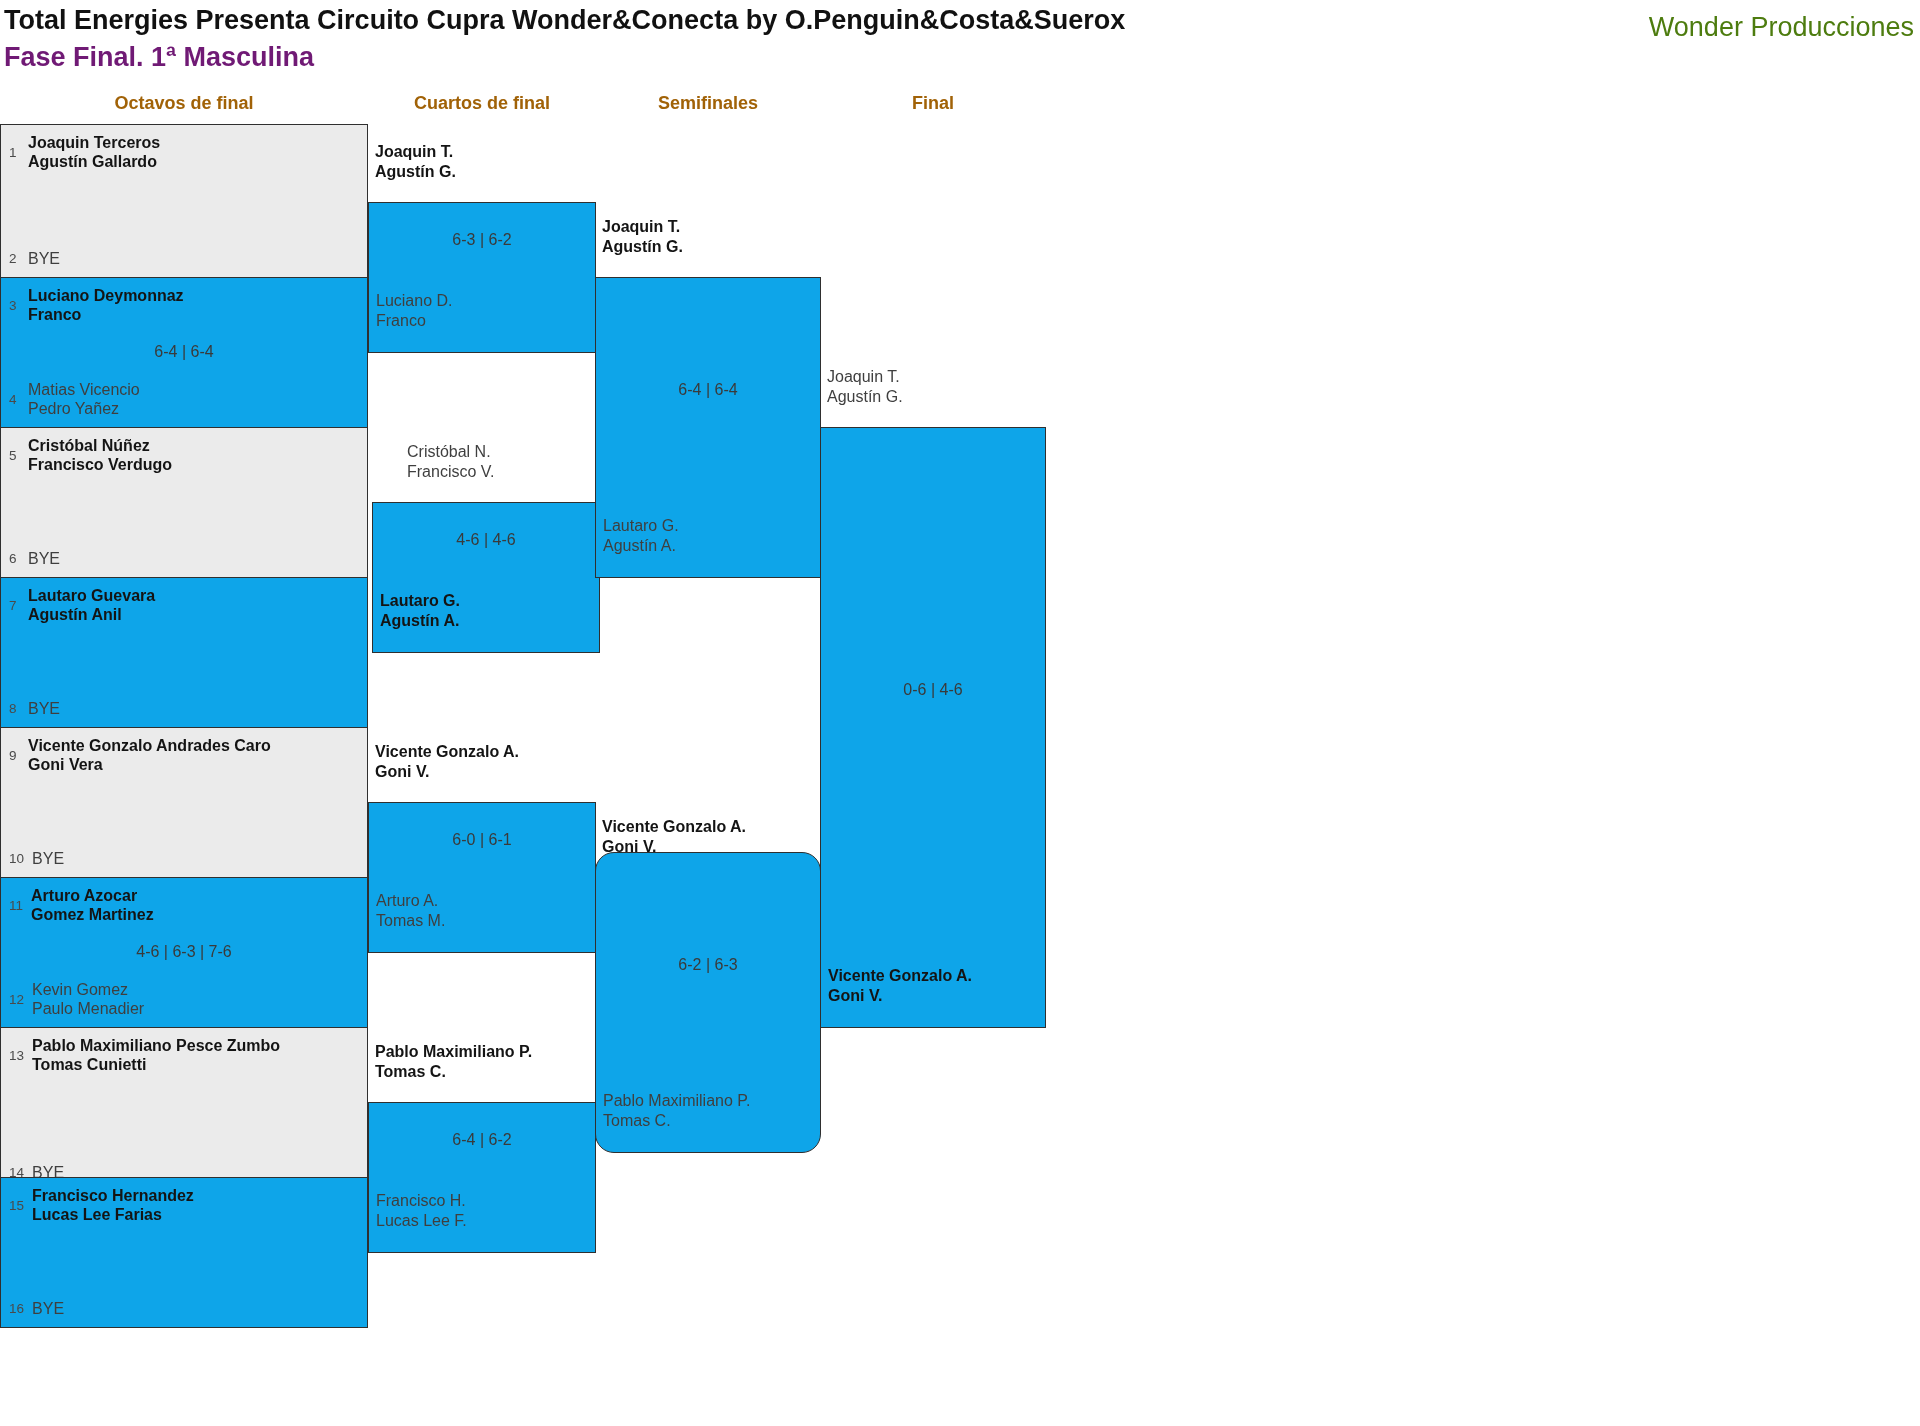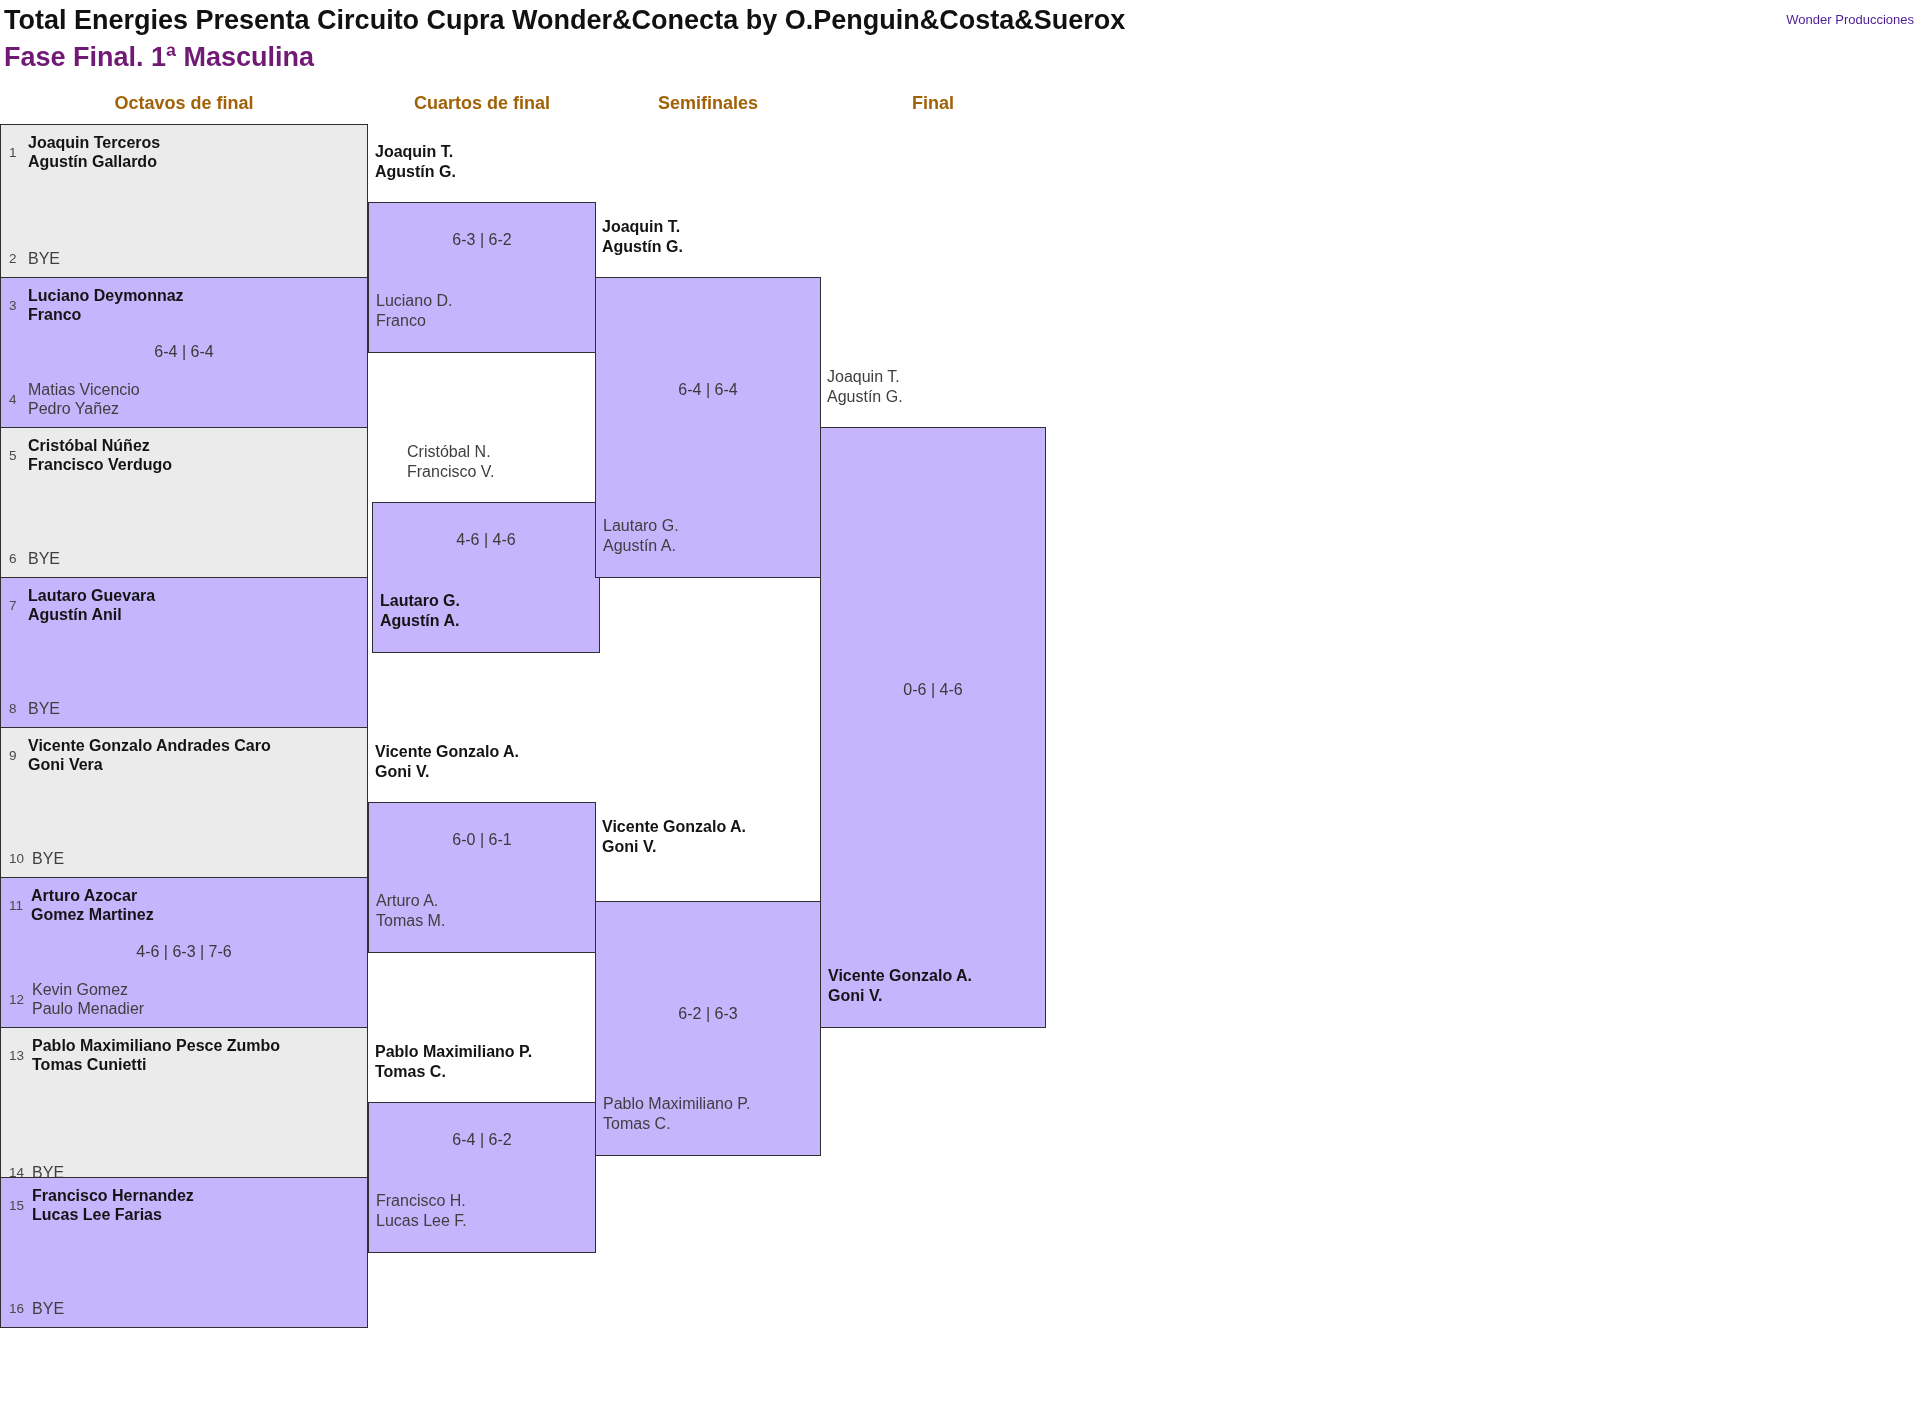"Wonder Producciones" .organizer { color: #4c1d95 -> #4d7c0f; font-size: 13px -> 27px }
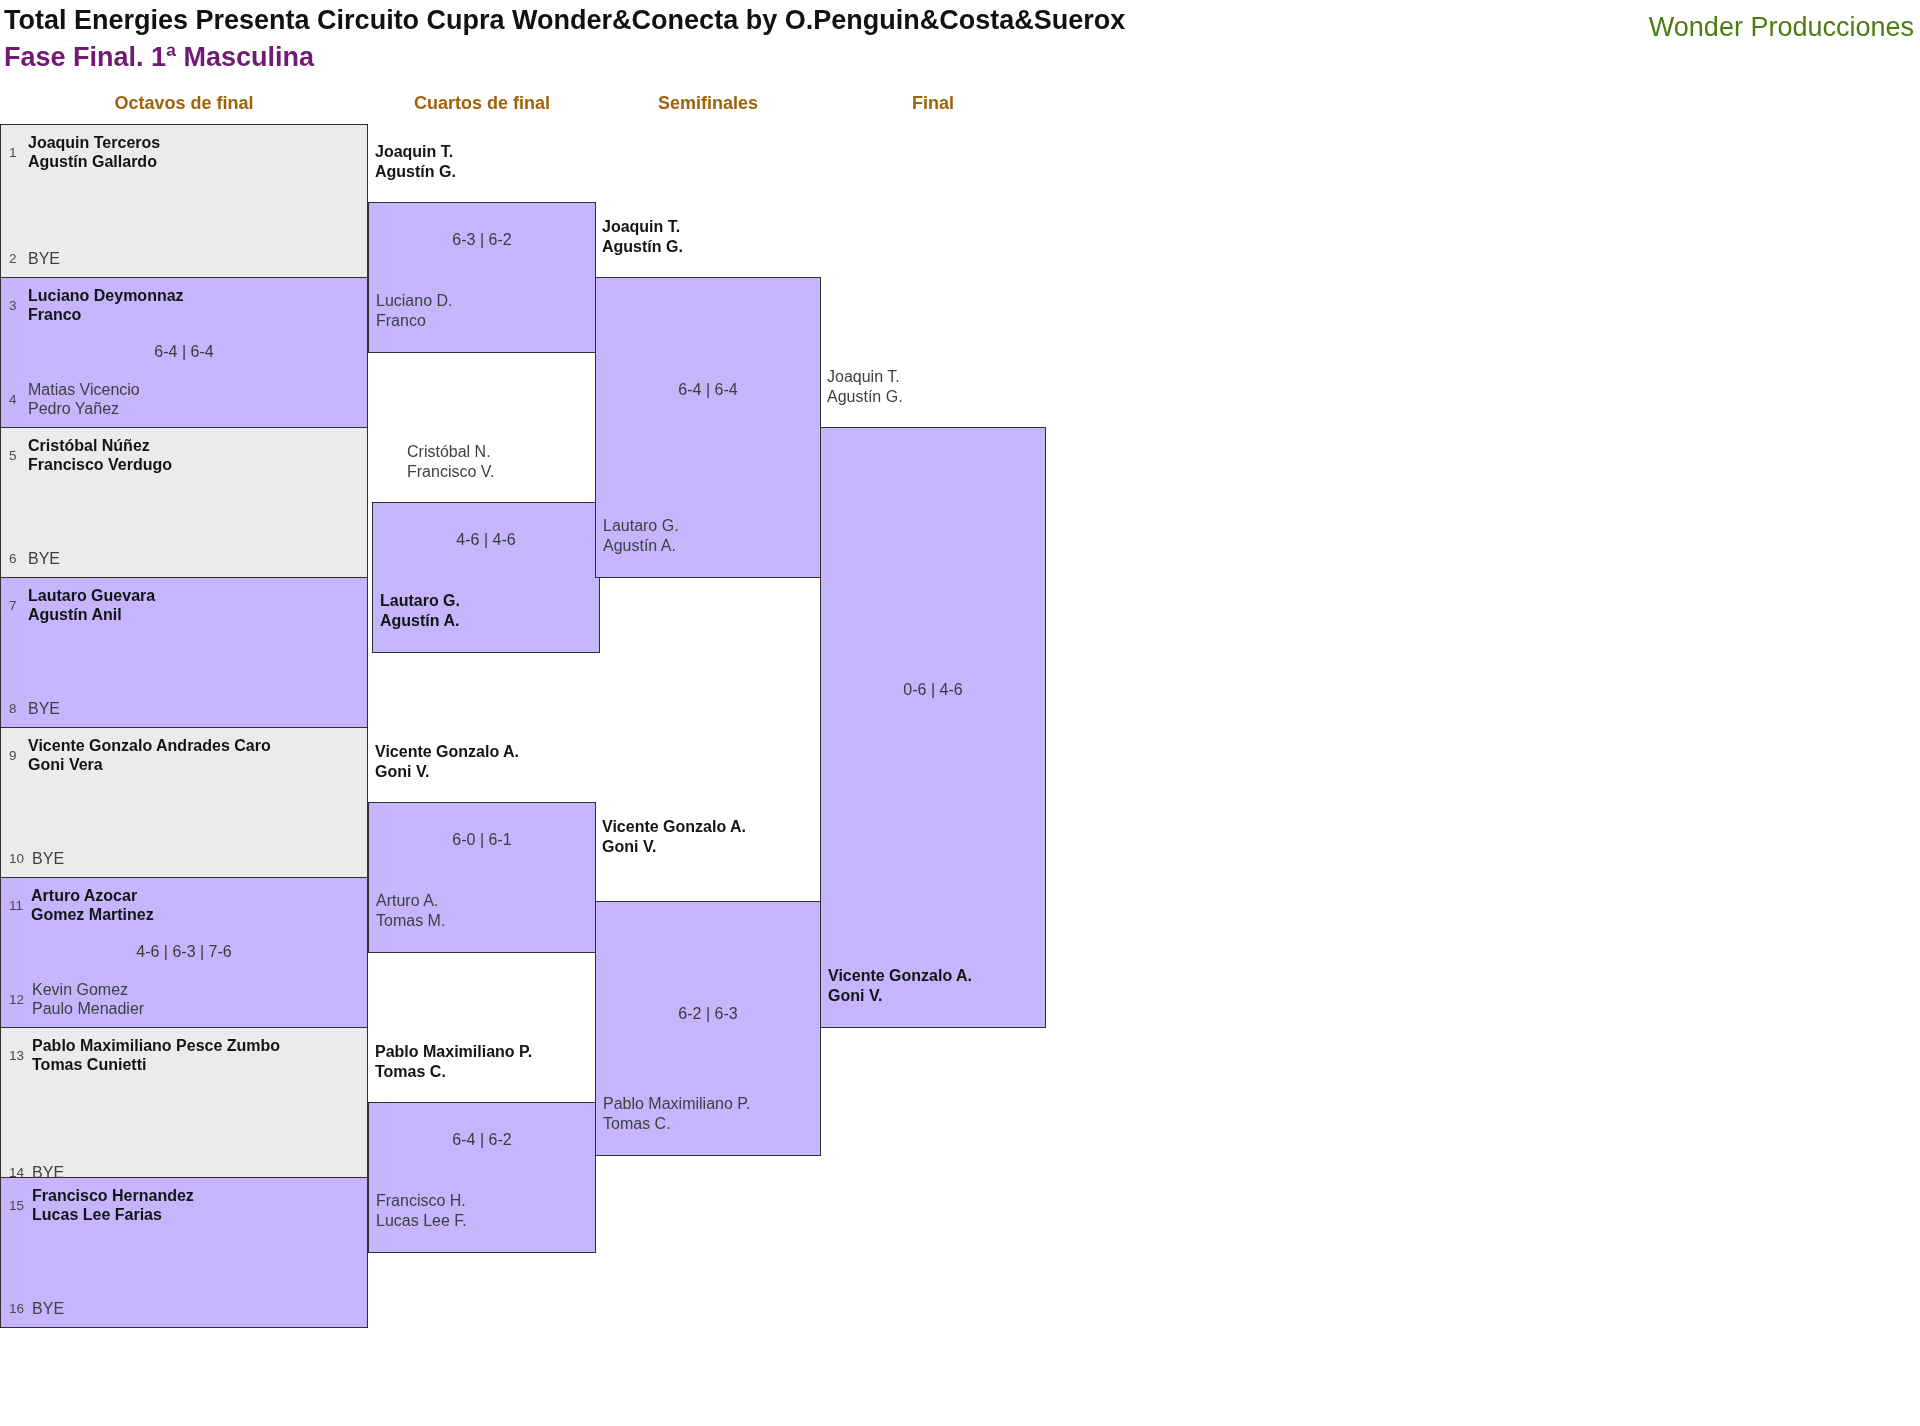"6-3 | 6-2" .box { background: #c4b5fd -> #0ea5e9 }
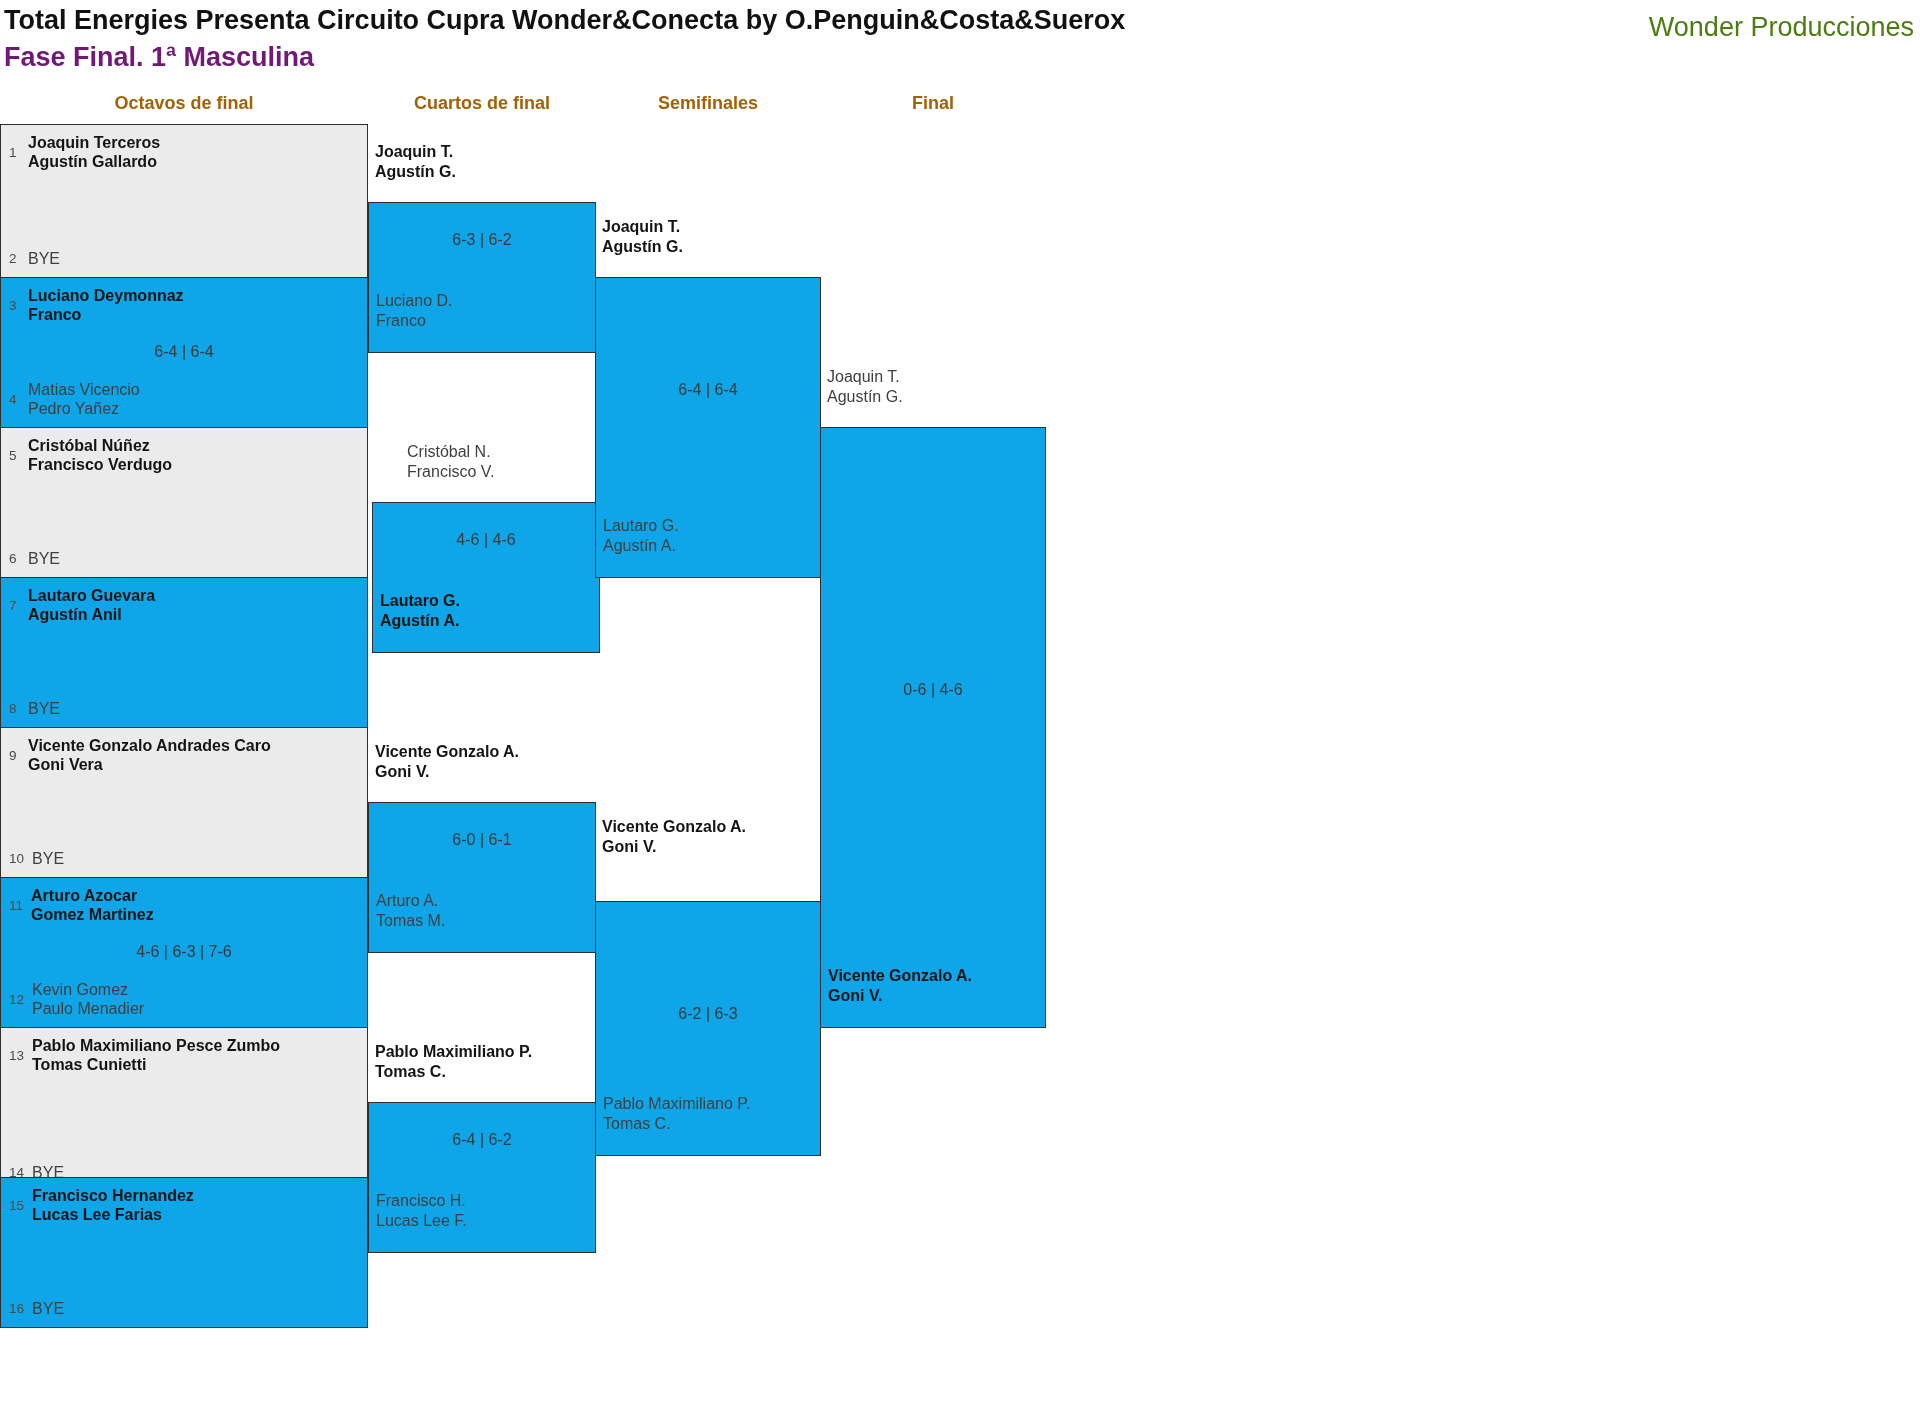"6-2 | 6-3" div.box { border-radius: none -> 19px; height: 255px -> 301px; top: 901px -> 852px }
